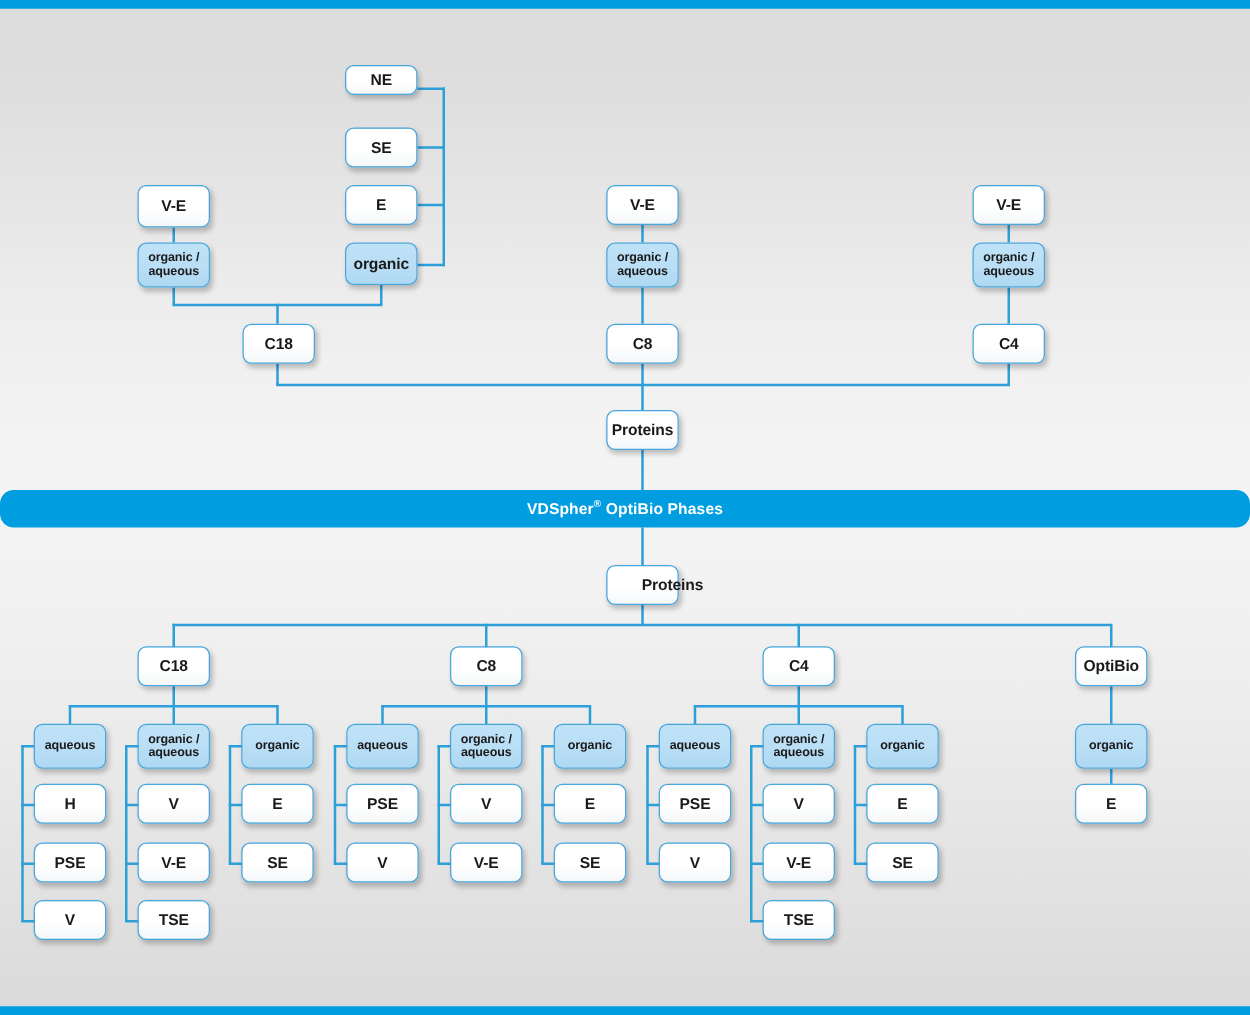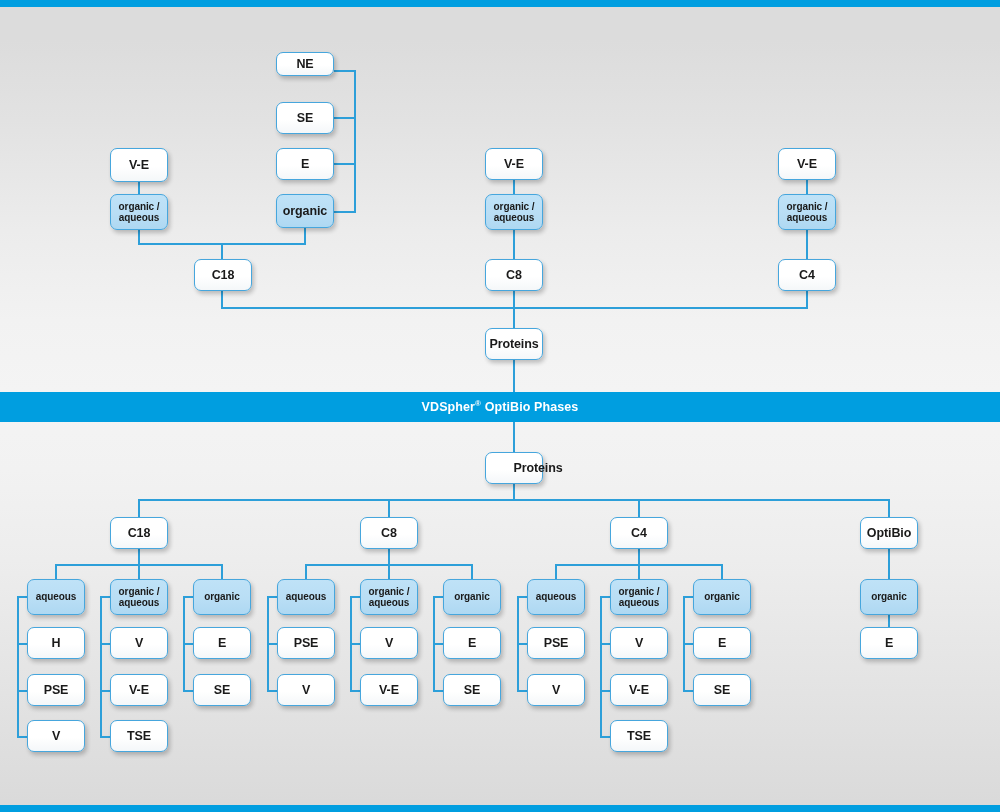"VDSpher® OptiBio Phases" div.banner { border-radius: none -> 11px }
